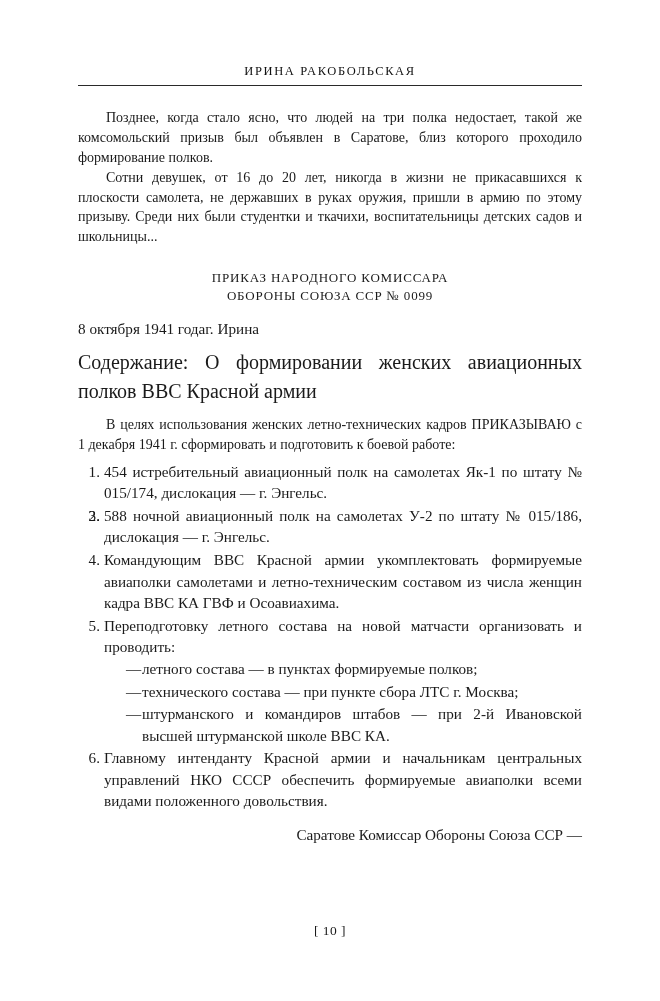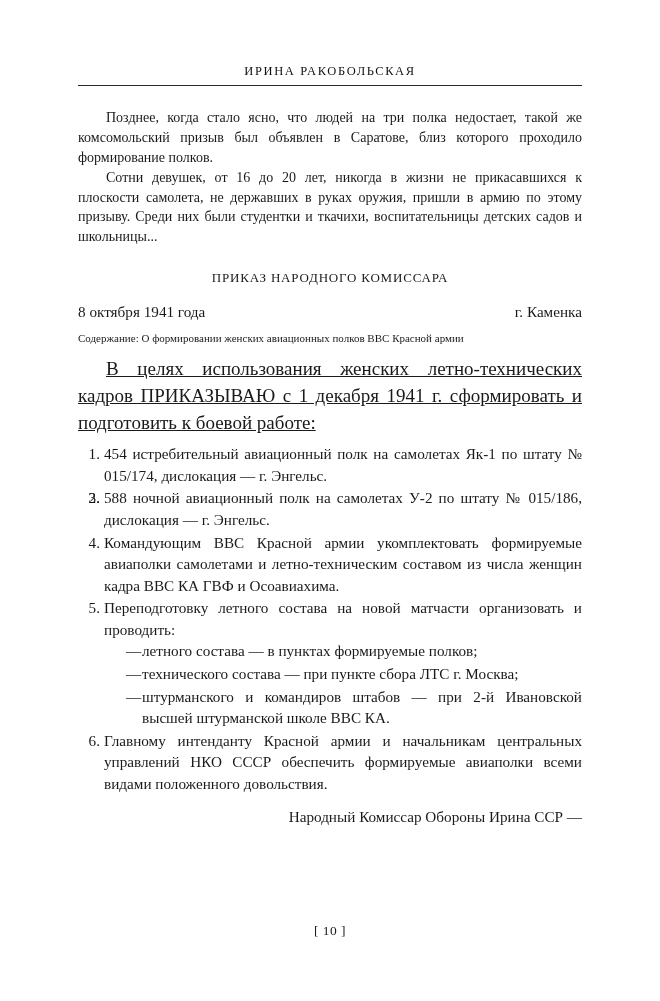"ОБОРОНЫ СОЮЗА ССР № 0099" div { html: none -> <div>обороны Союза ССР № 0099</div> }
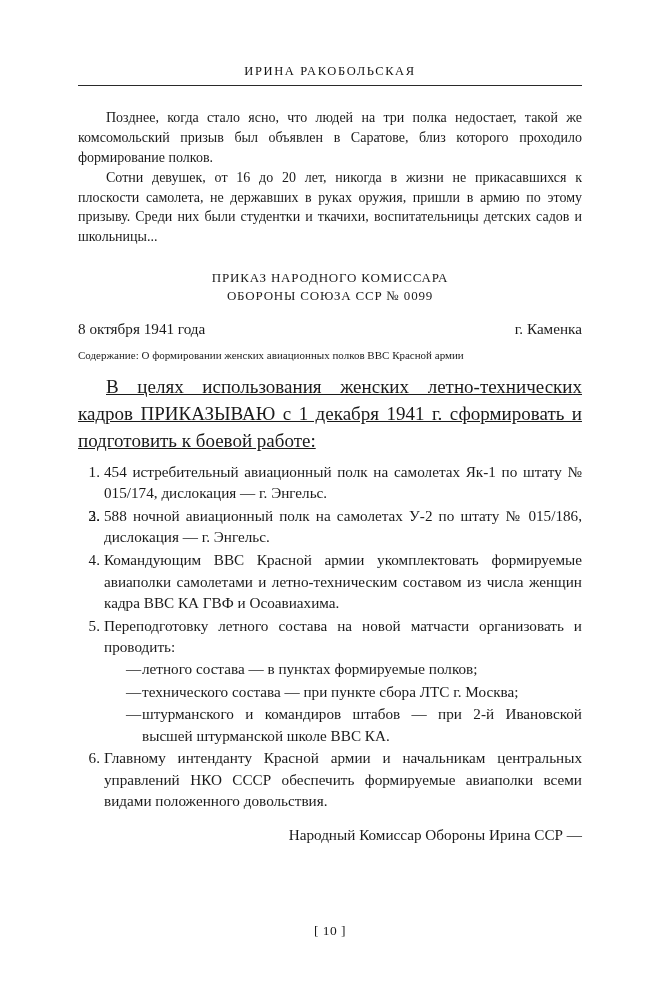"8 октября 1941 года" .dateline { justify-content: space-between -> none }
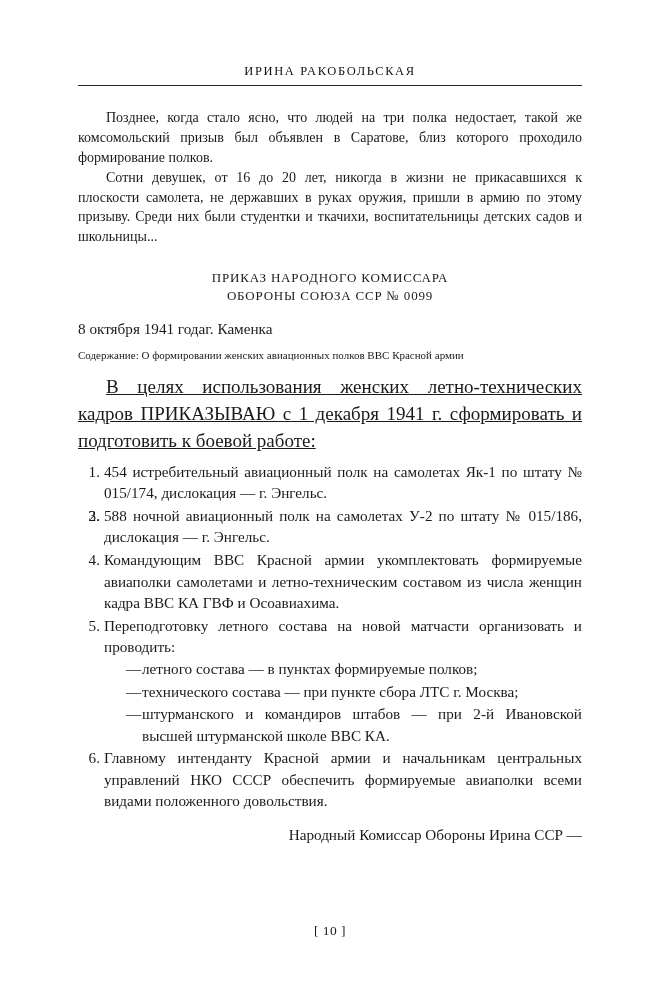"г. Каменка" span { text: Каменка -> Ирина }
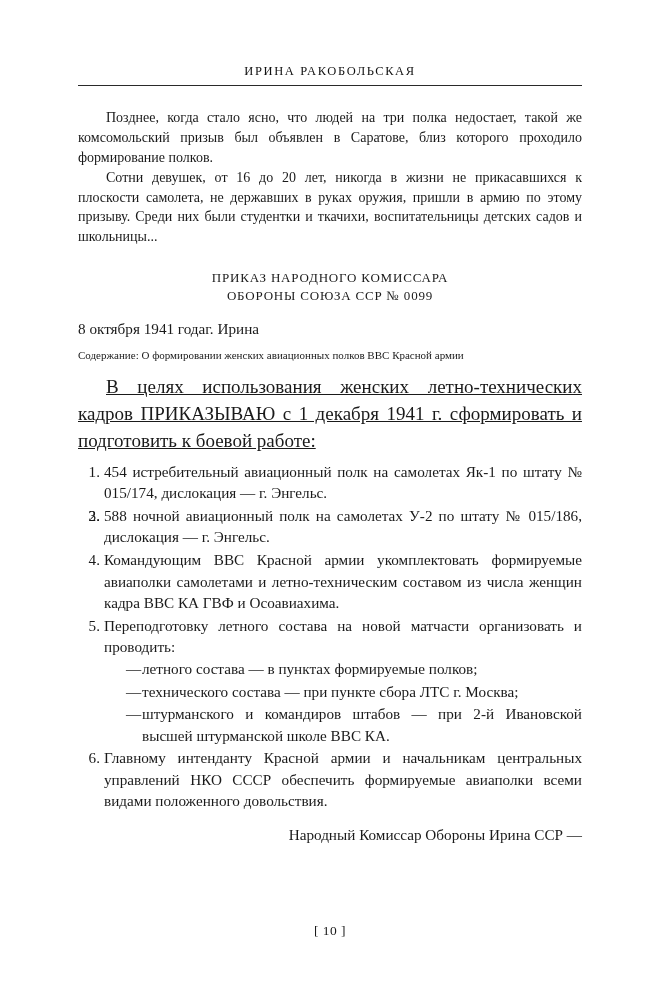"Содержание: О формировании женских" .subject { font-size: 11px -> 20px }
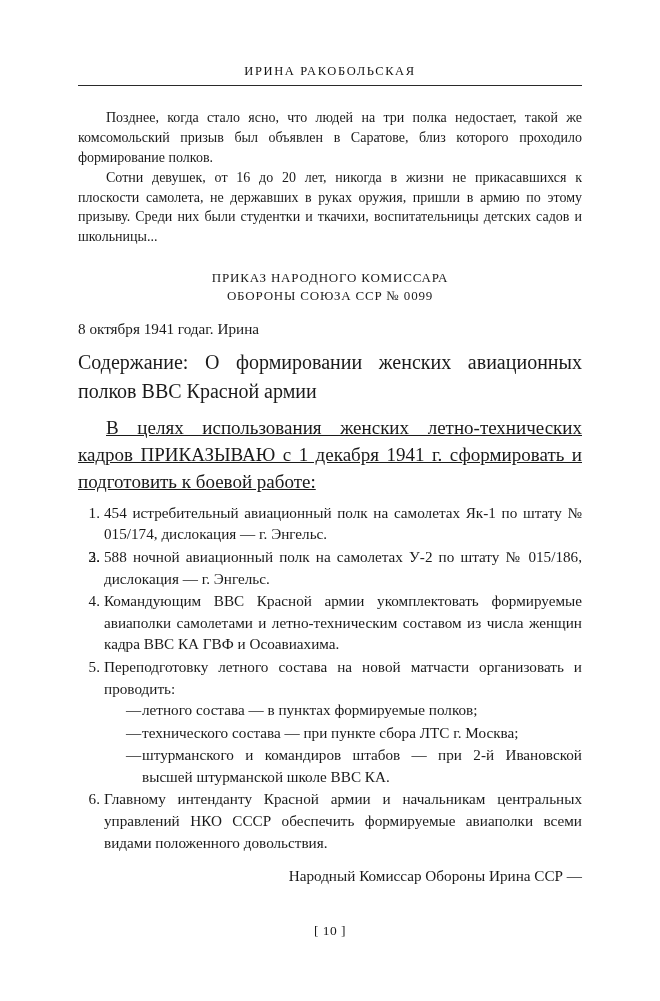"В целях использования женских" .lead { font-size: 19px -> 14px; text-decoration: underline -> none }
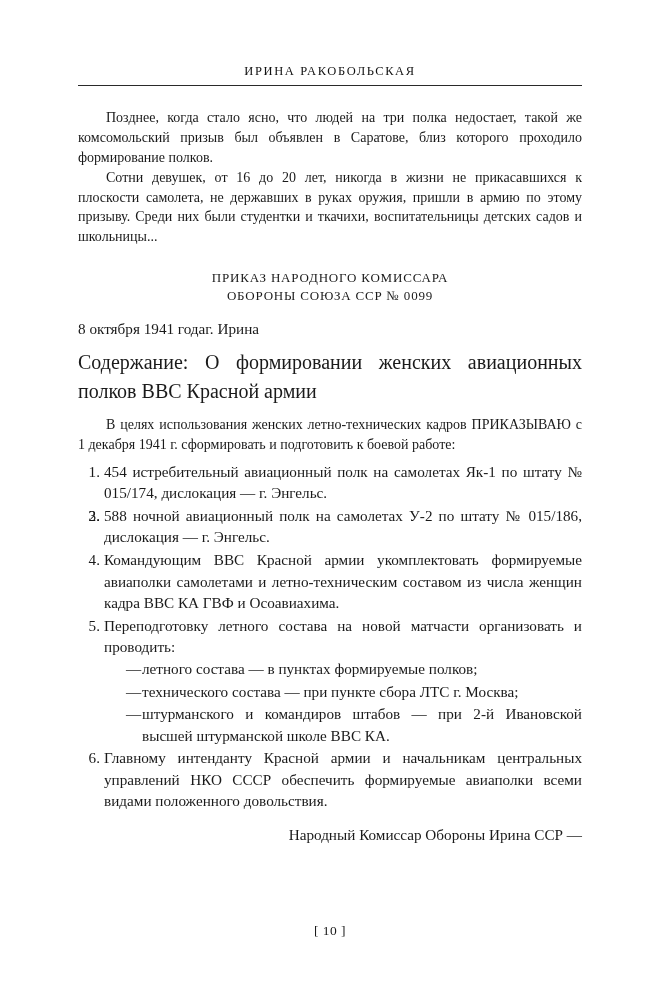"Народный Комиссар Обороны Ирина ССР" span { text: Народный Комиссар Обороны Ирина -> Саратове Комиссар Обороны Союза }
